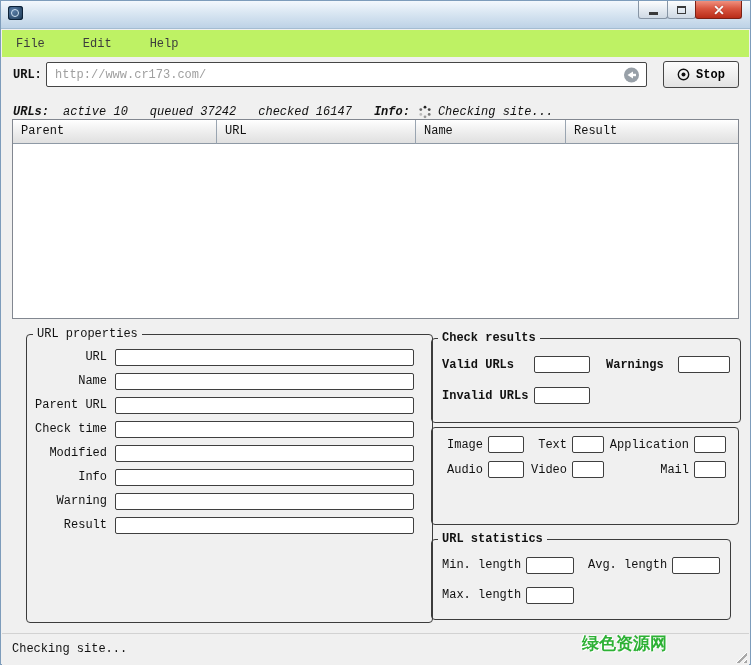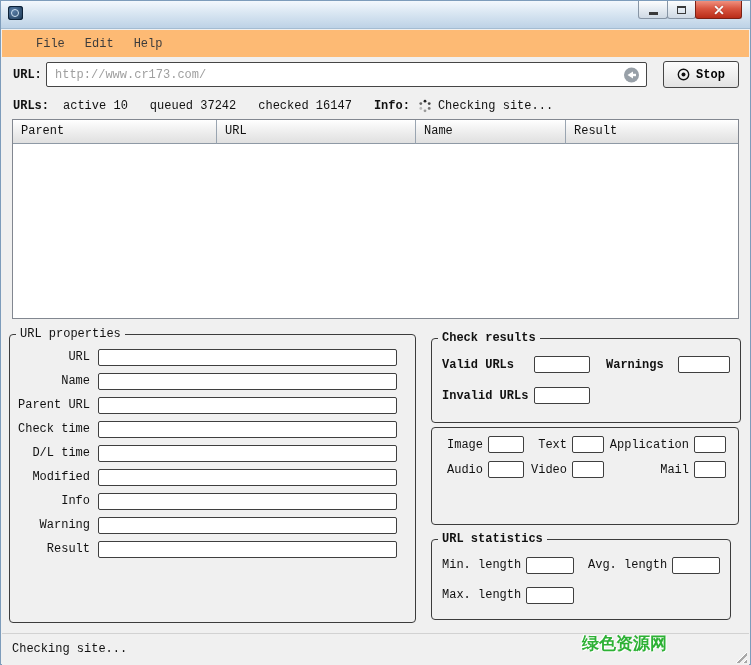"File" .menubar { background: #fdba74 -> #bef264; gap: none -> 18px; padding-left: 24px -> 4px }
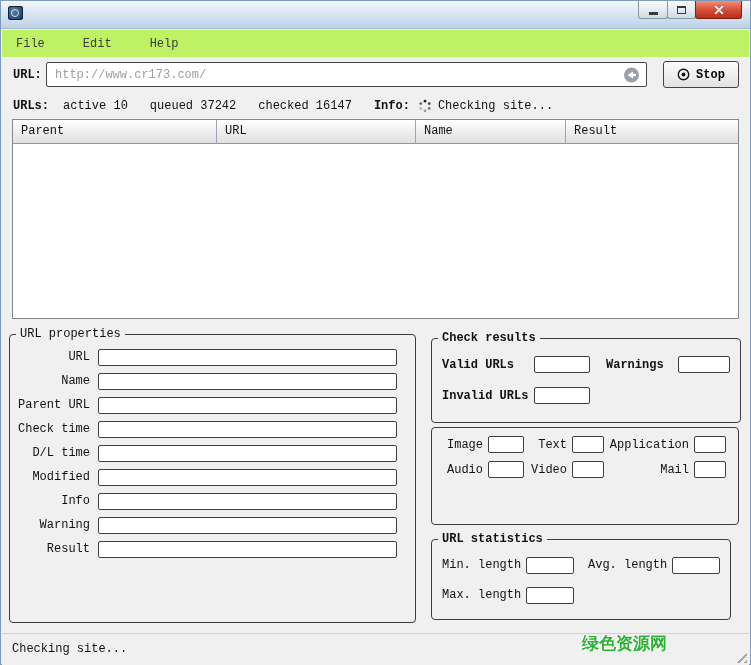"URLs:" .stats-row { align-items: center -> none; font-style: none -> italic; top: 97px -> 104px }
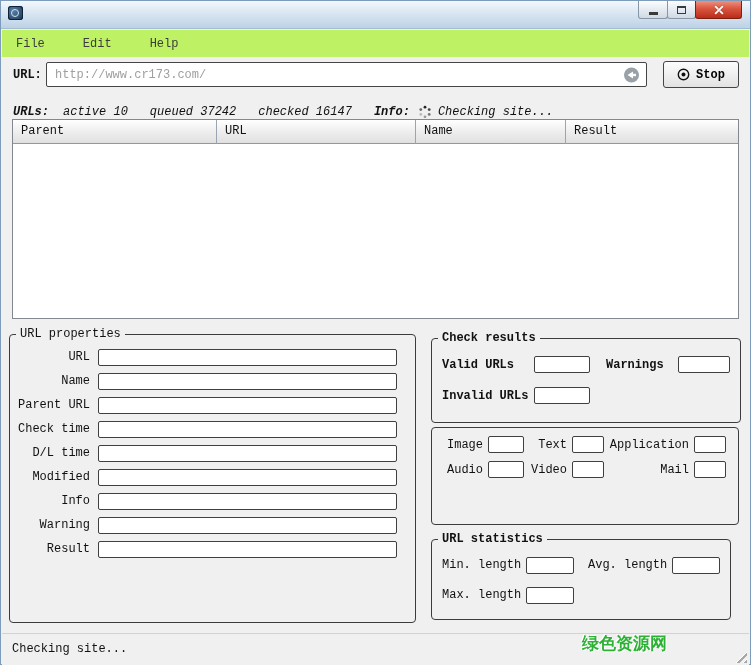"URL properties" .fs-props { left: 8px -> 25px }
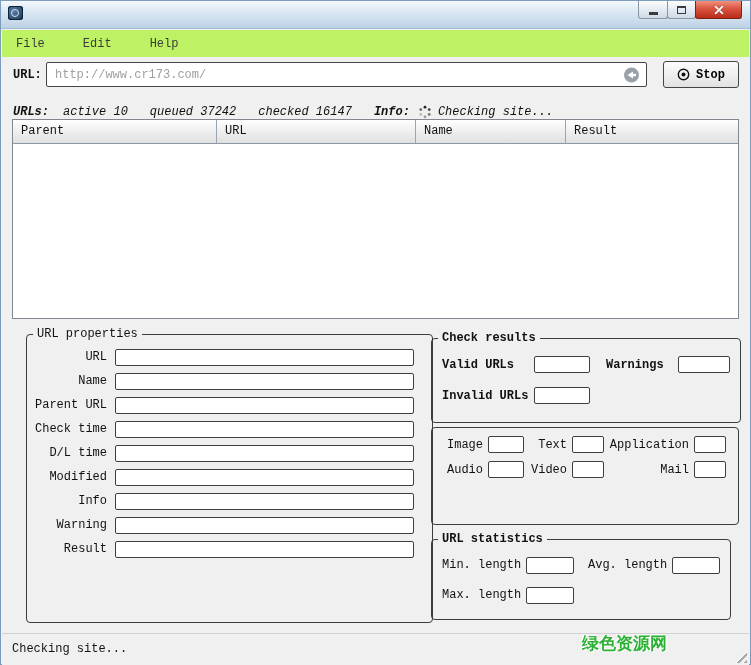"D/L time" div.up-row { html: <div> <span>D/L time</span> <input> </div> -> none }
